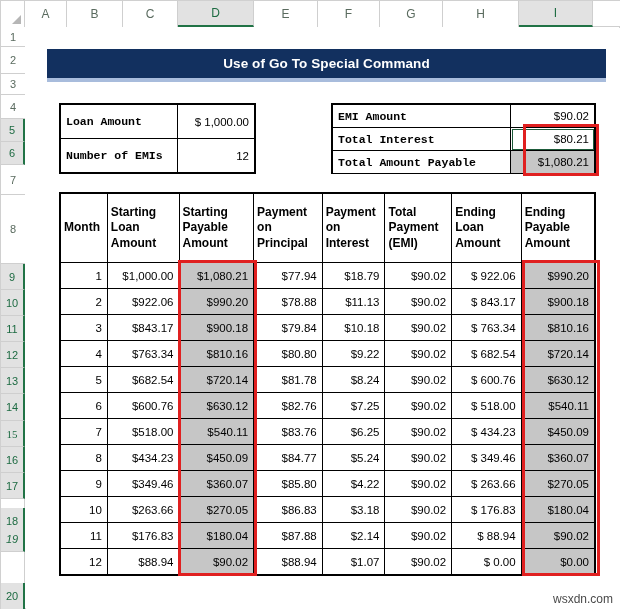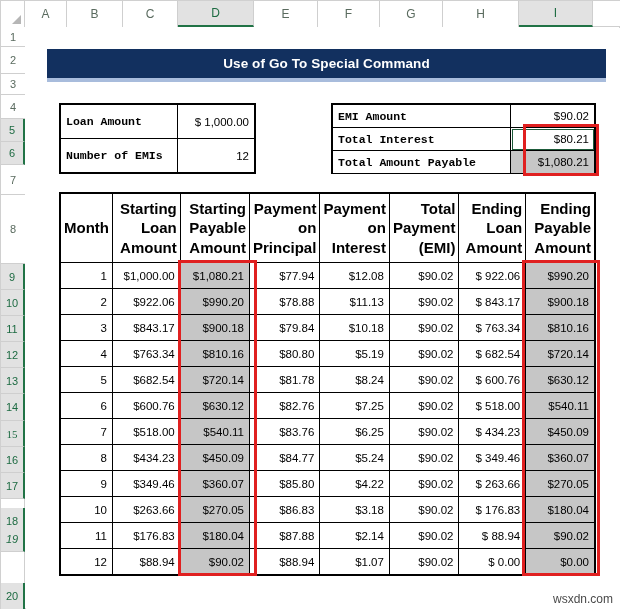"Starting" #main-table th { font-size: 15px -> 12px; text-align: right -> left }
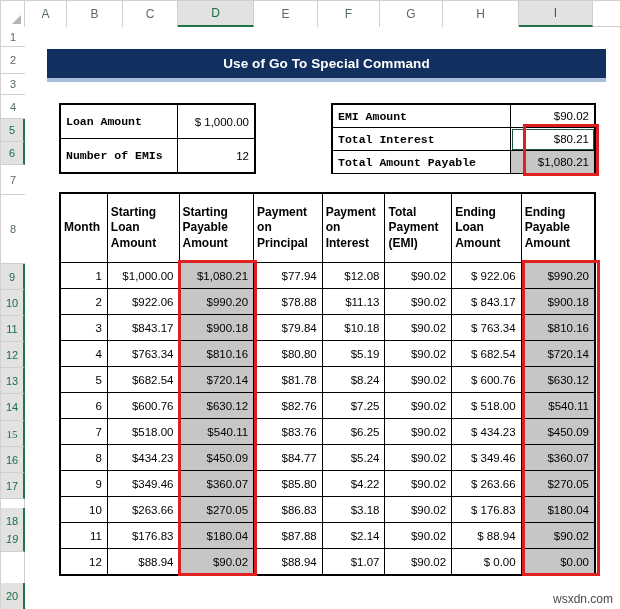"$12.08" td.c-poi { text: $12.08 -> $18.79 }
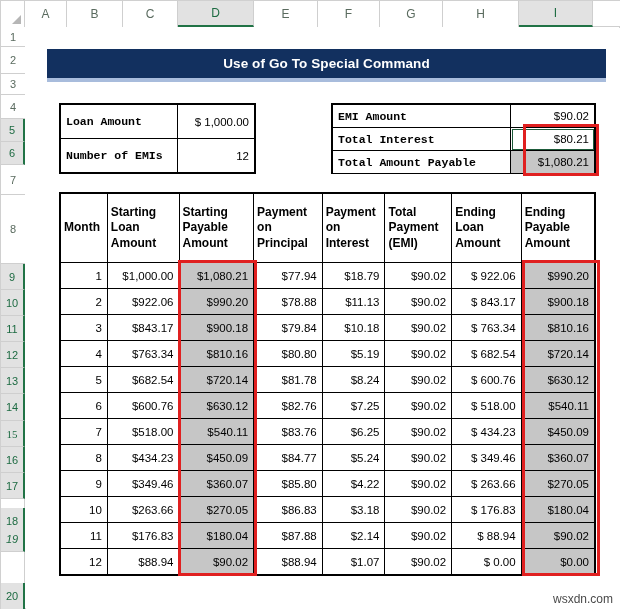"$5.19" td.c-poi { text: $5.19 -> $9.22 }
